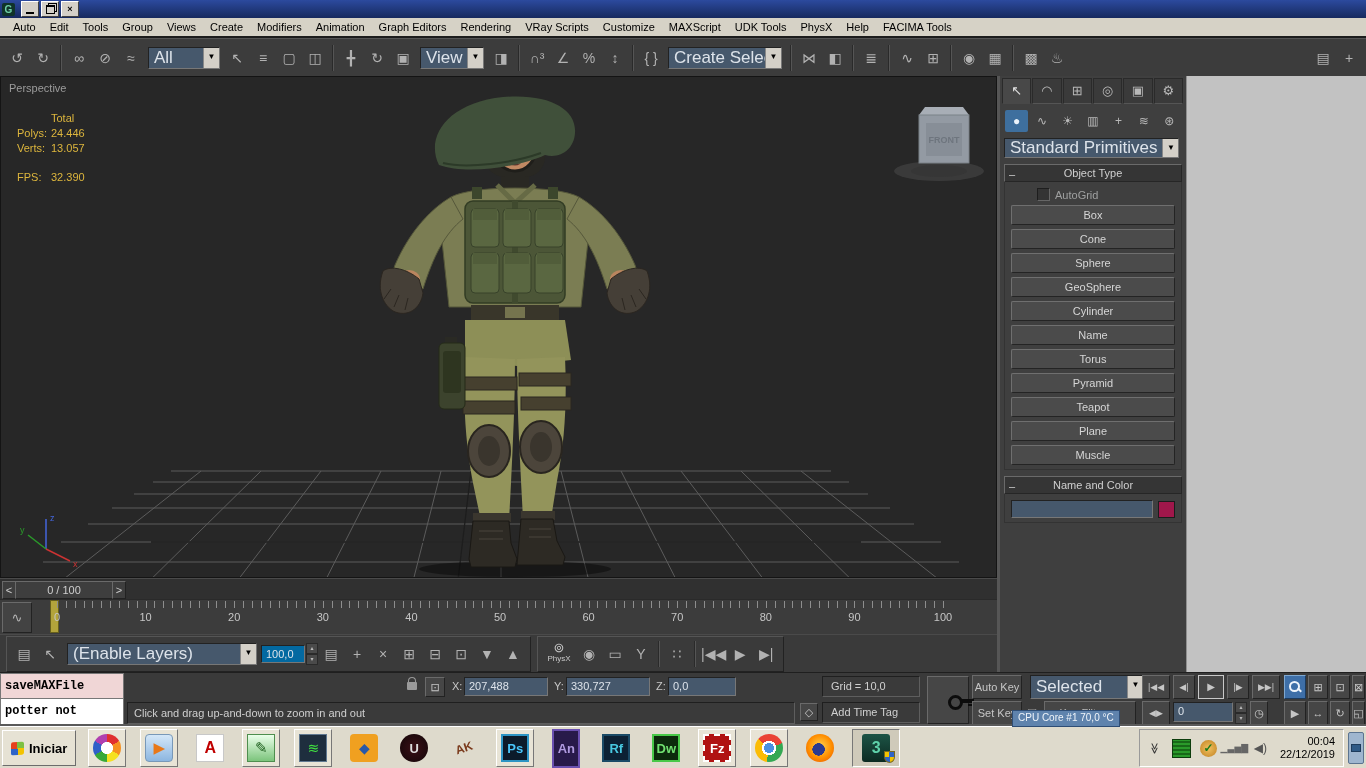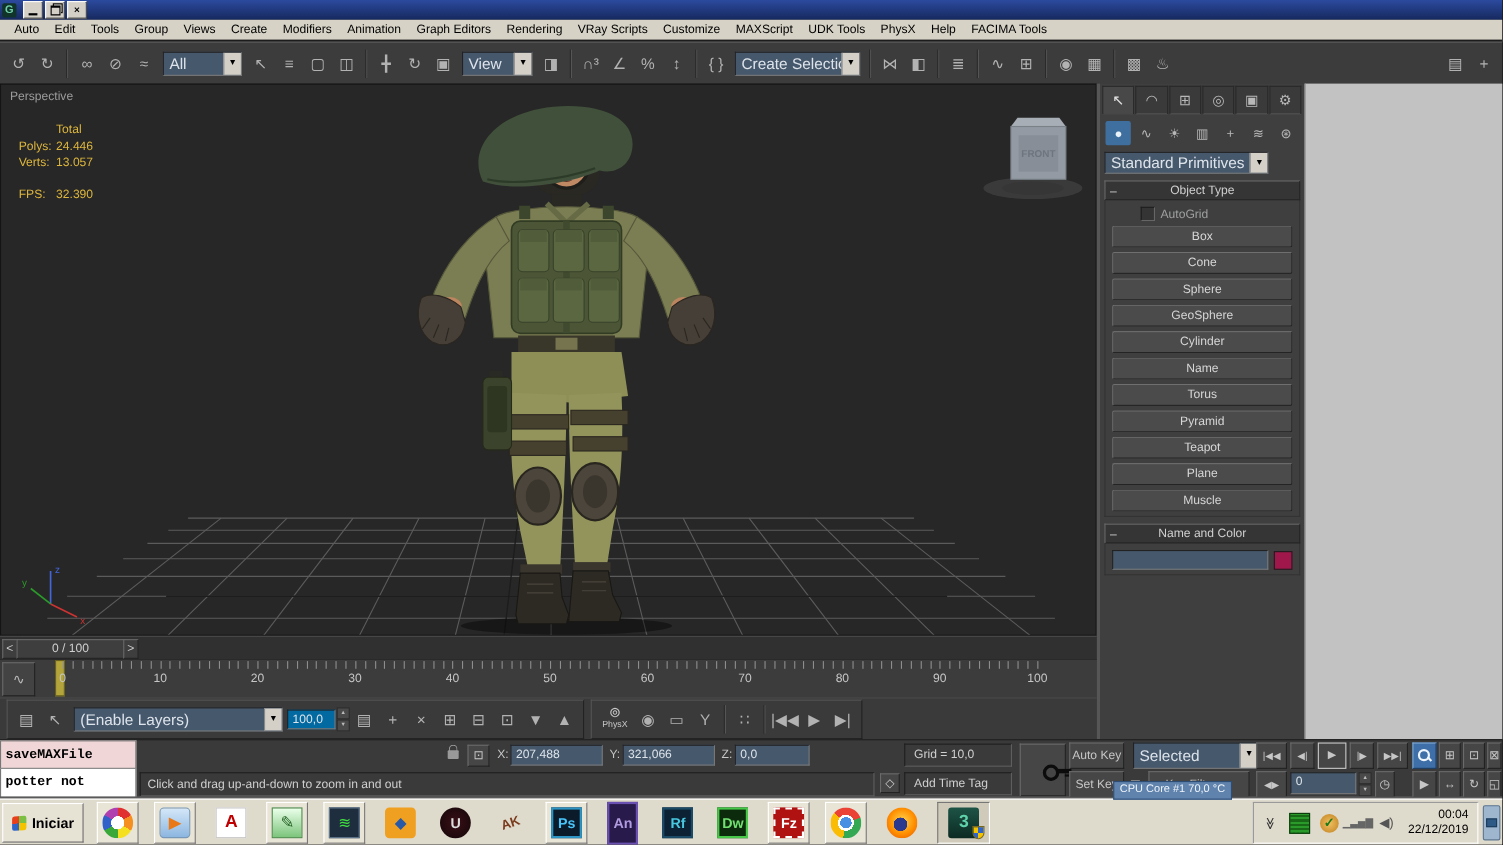"All" .combo .cv { font-size: 14px -> 17px }
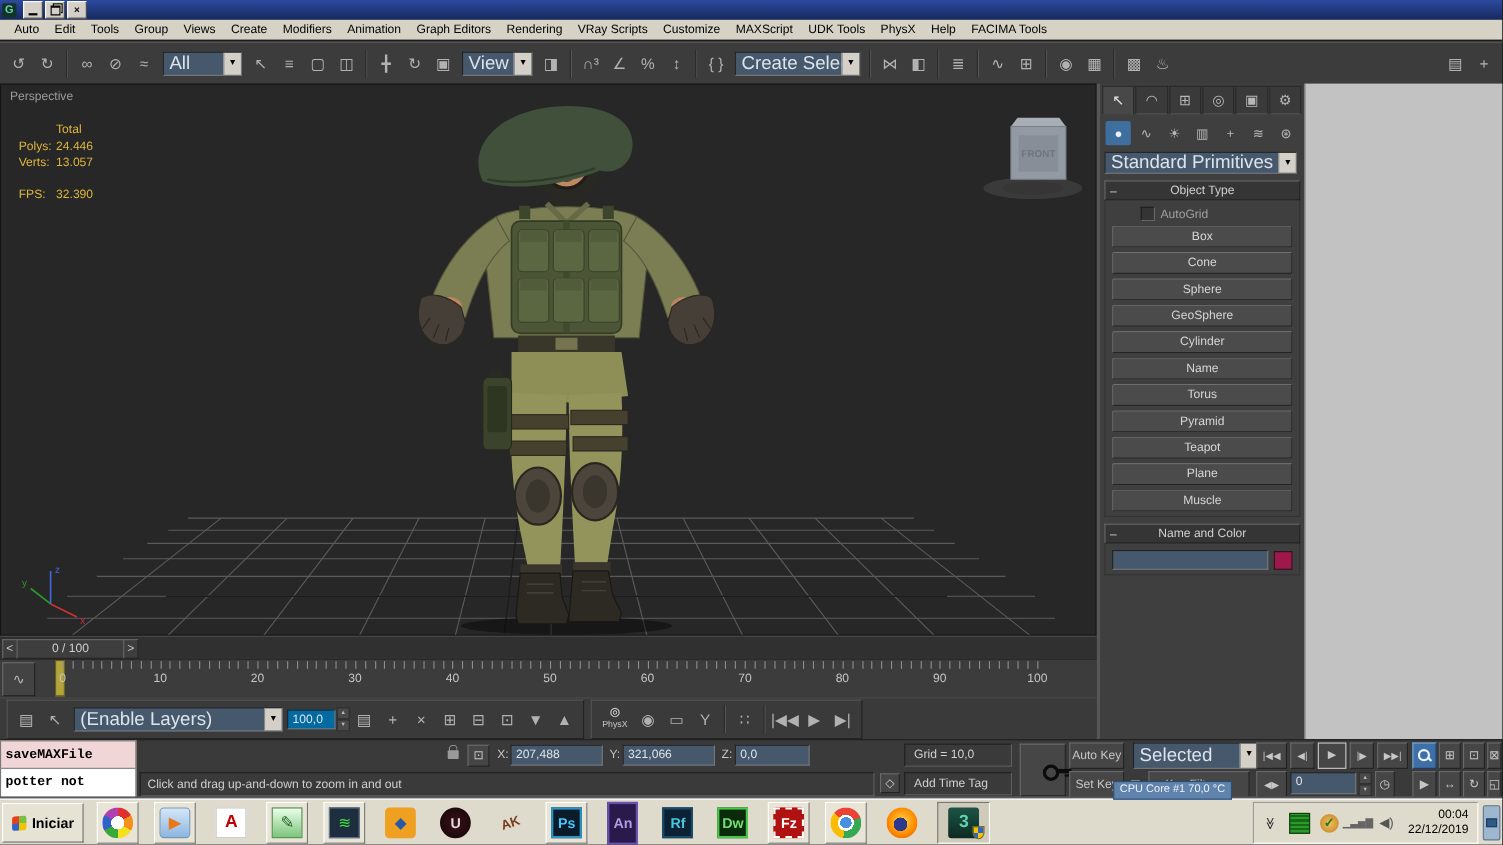"321,066" div.sfld { text: 321,066 -> 330,727 }
